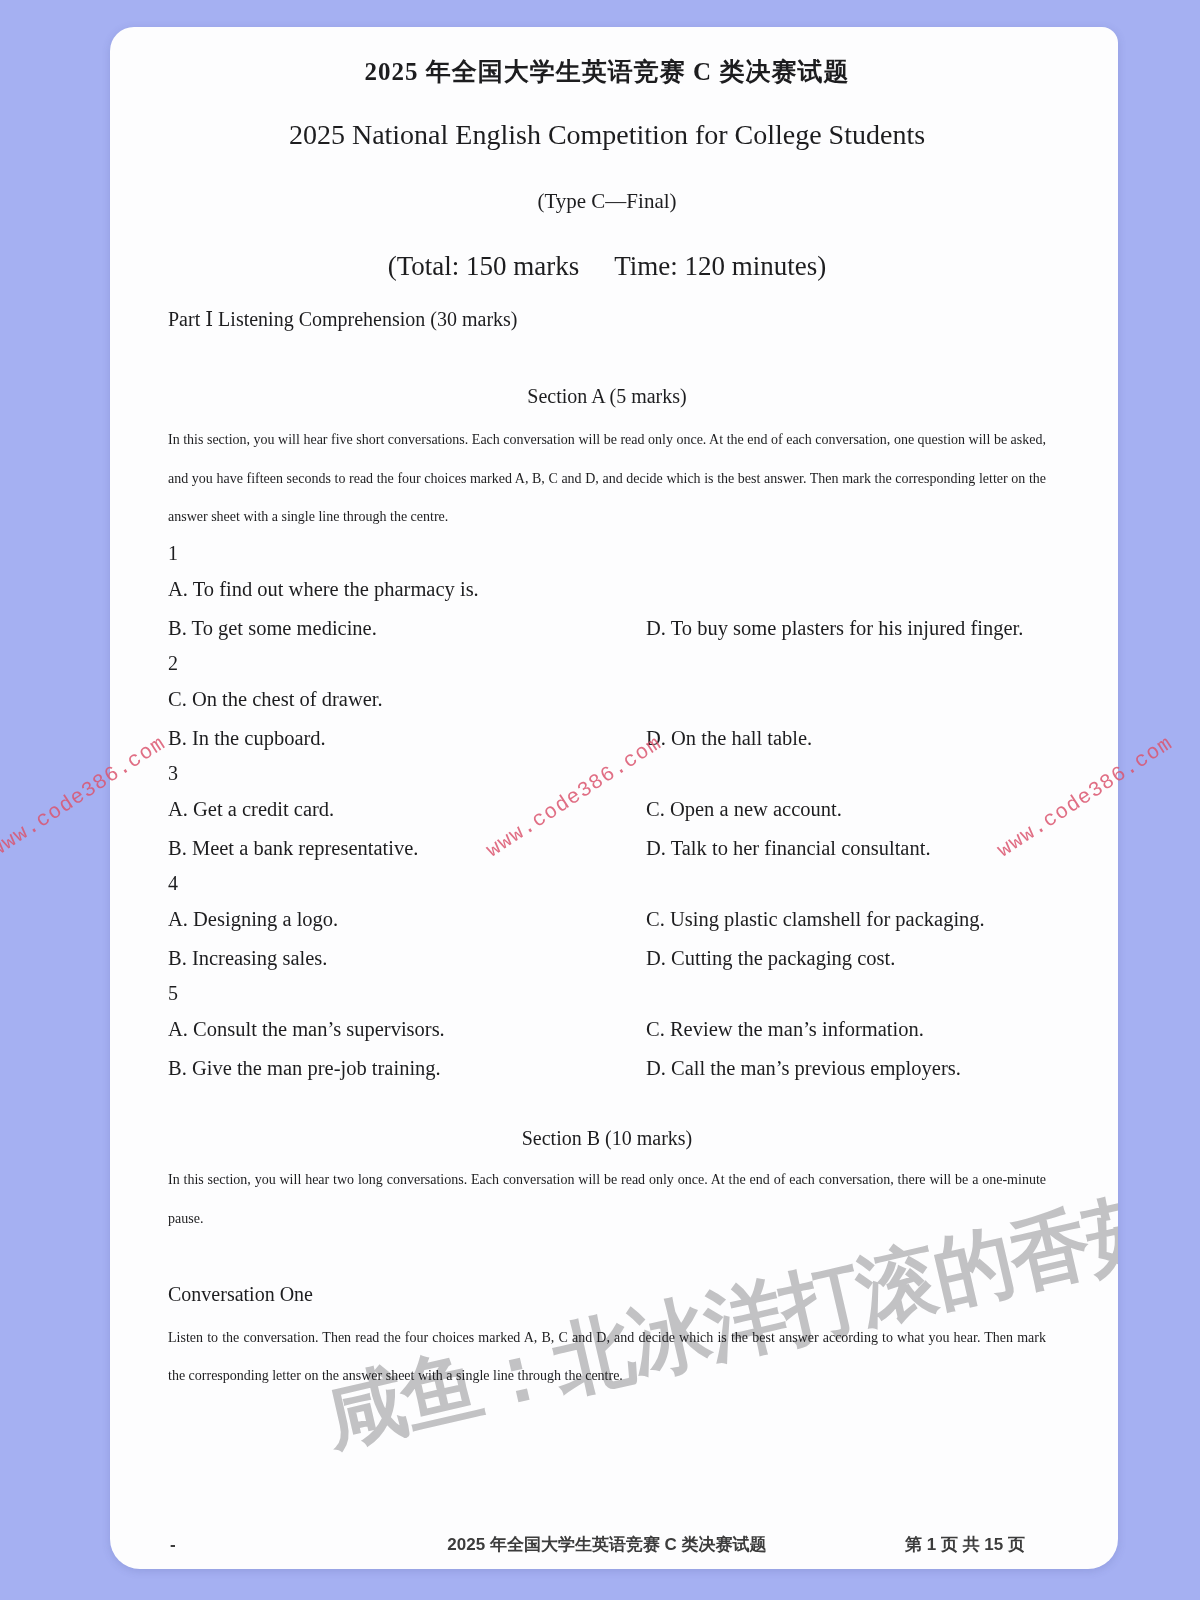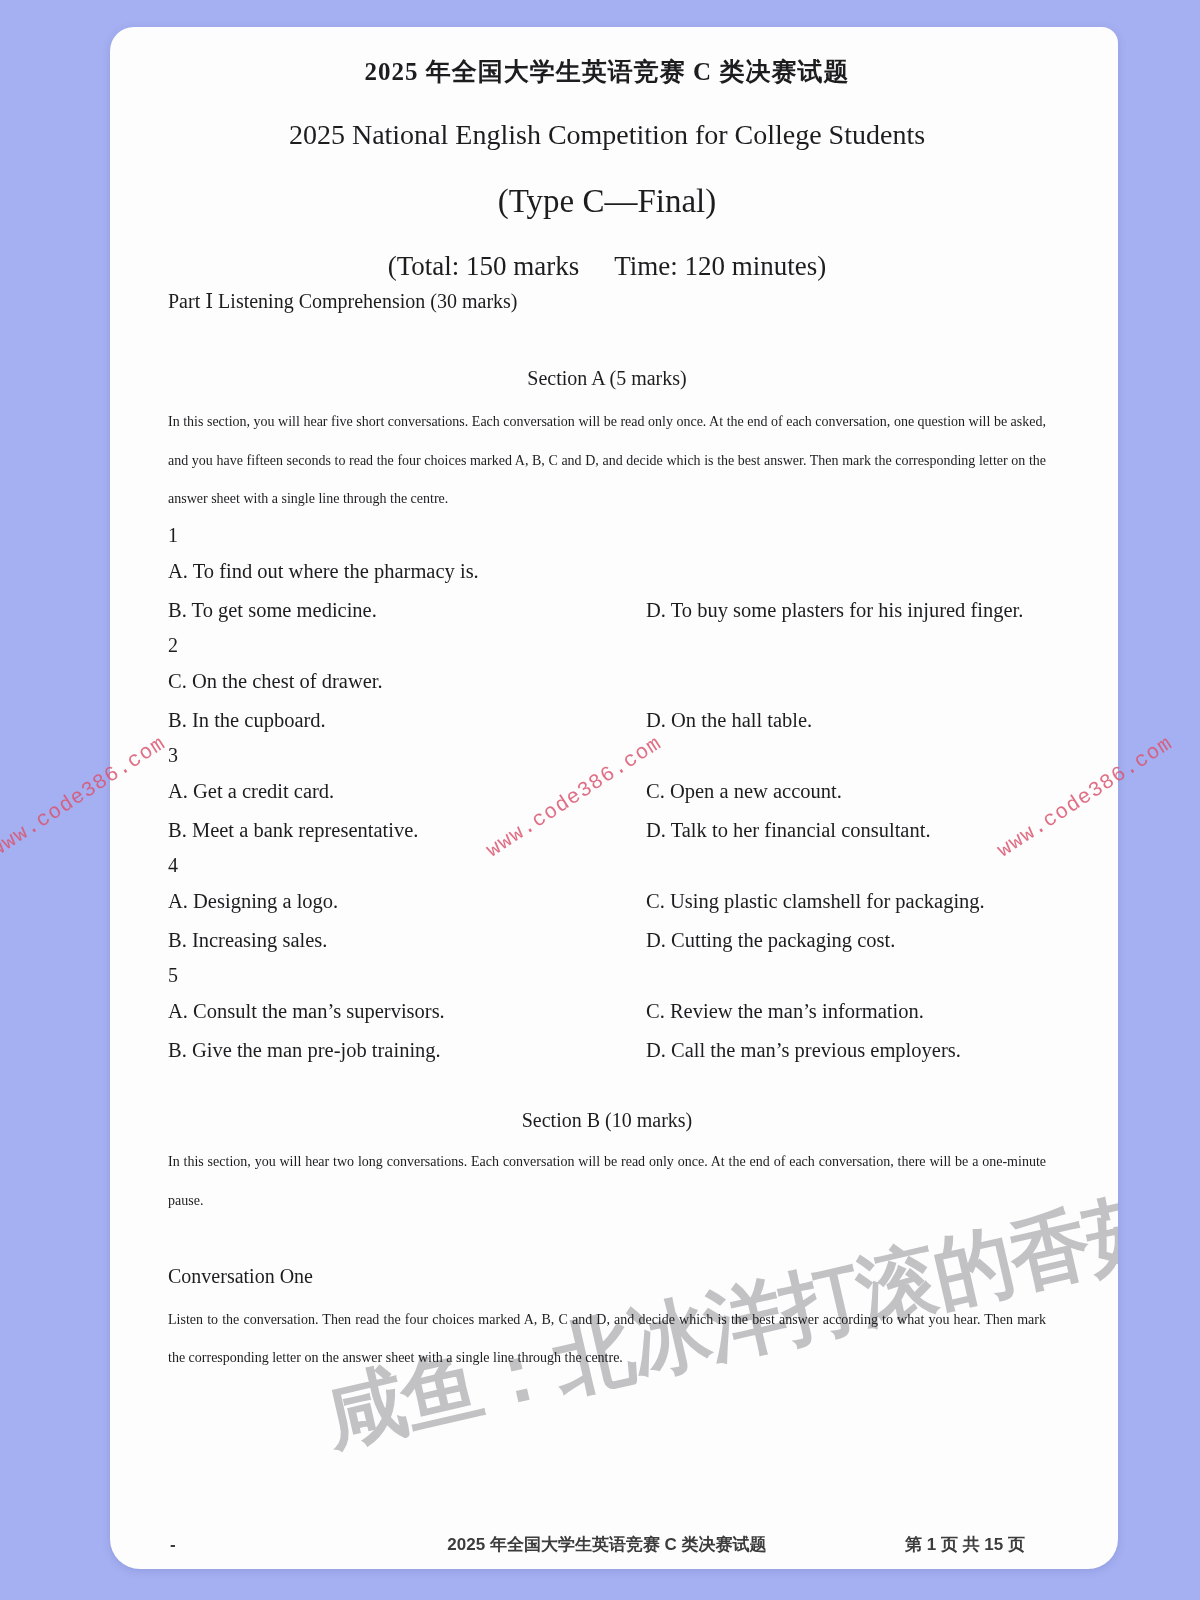"(Type C—Final)" .type-line { font-size: 33px -> 21px }
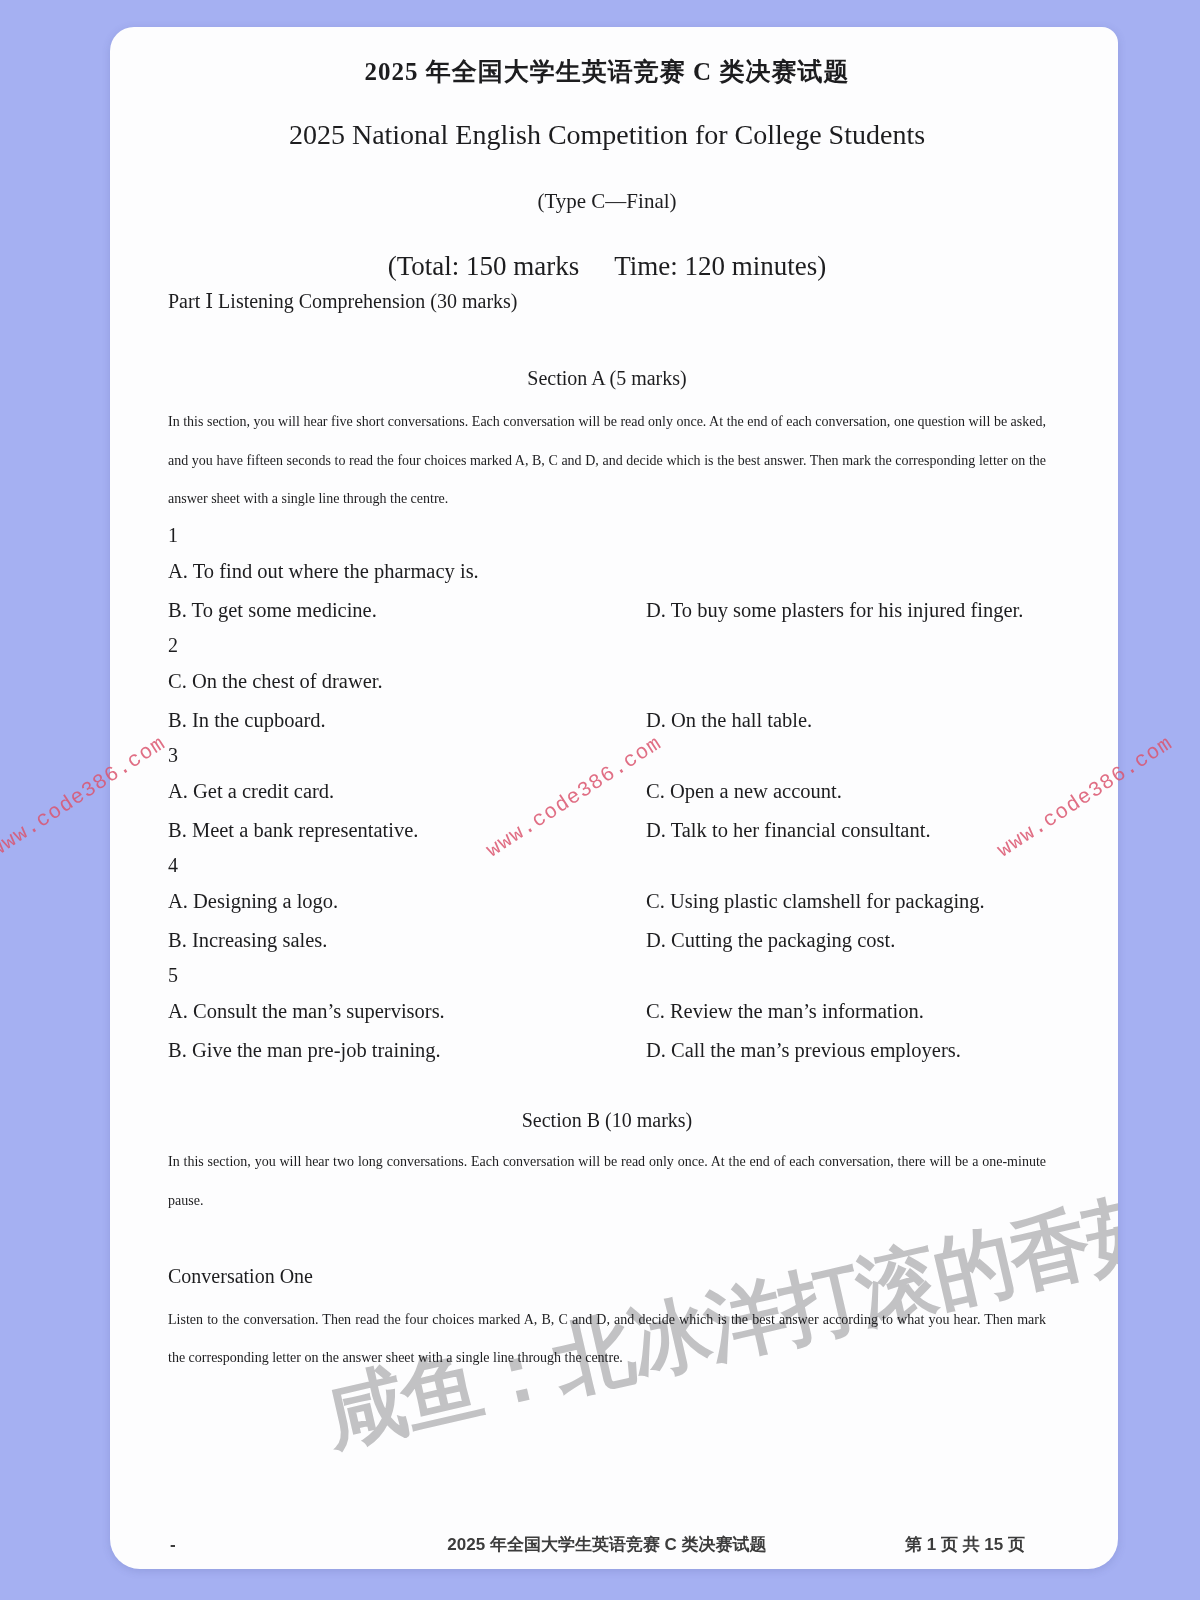"Part Ⅰ Listening Comprehension (30" .part-heading { margin-top: none -> 18px }
